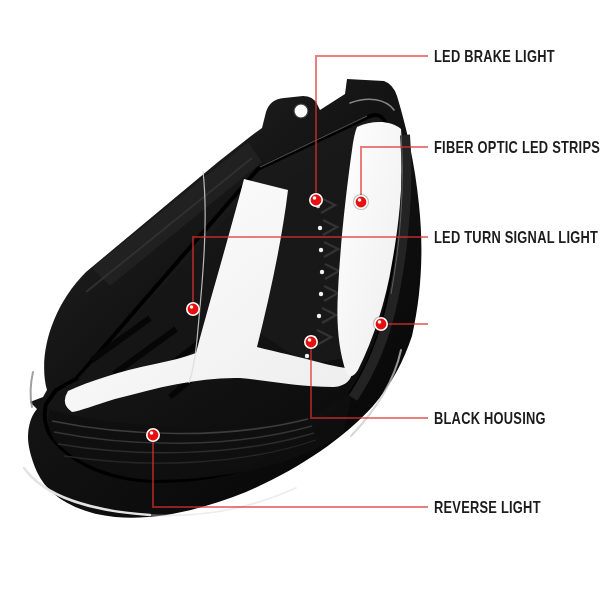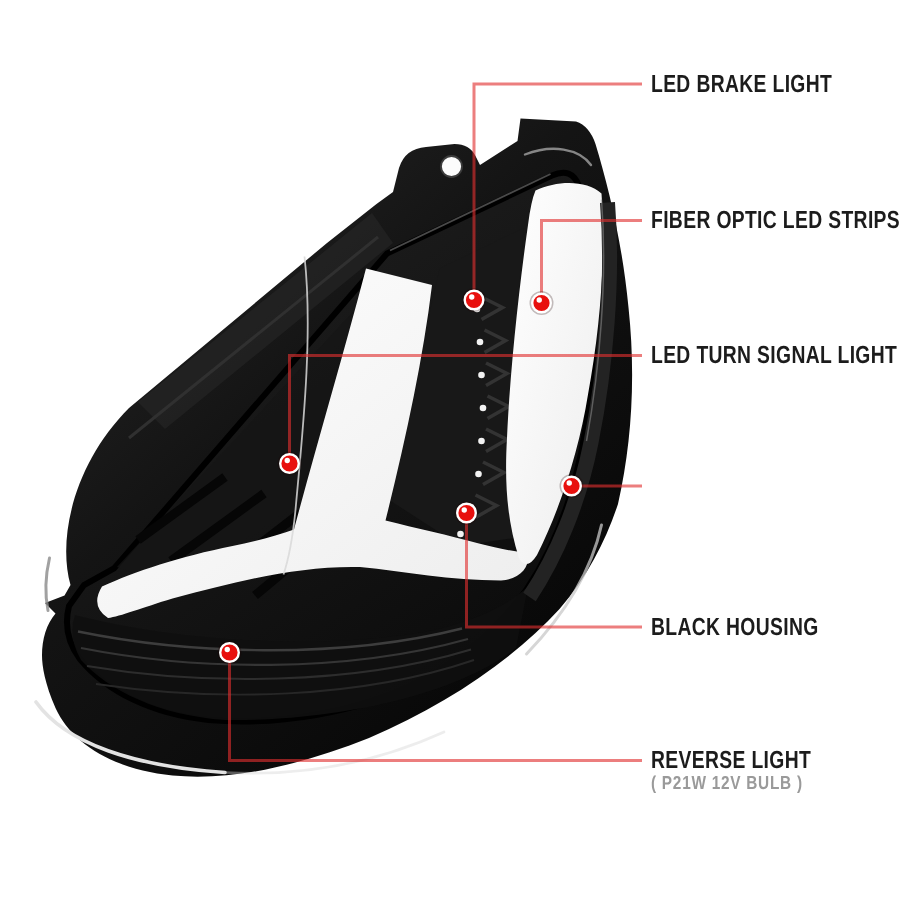"( P21W 12V BULB )" div.callout { html: <div> <span>( P21W 12V BULB )</span> </div> -> none }
